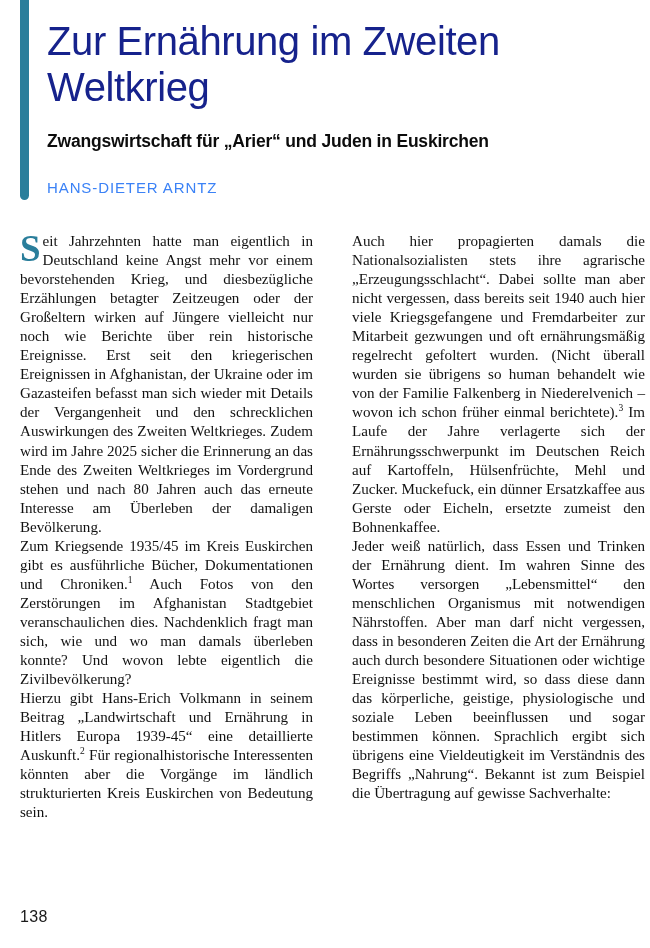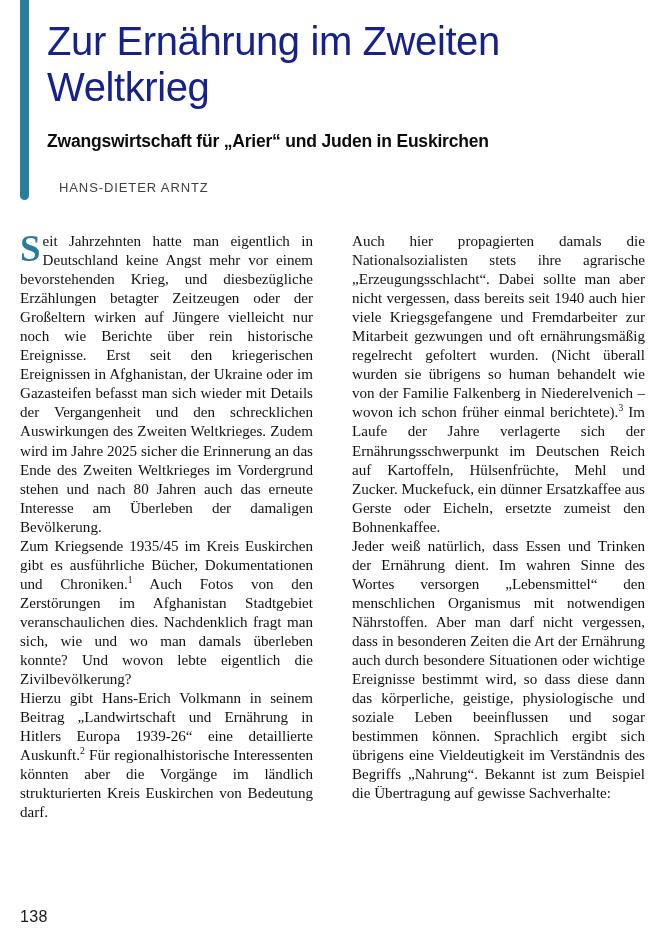"HANS-DIETER ARNTZ" .byline { color: #404040 -> #3b82f6; font-size: 13px -> 15px; left: 59px -> 47px }
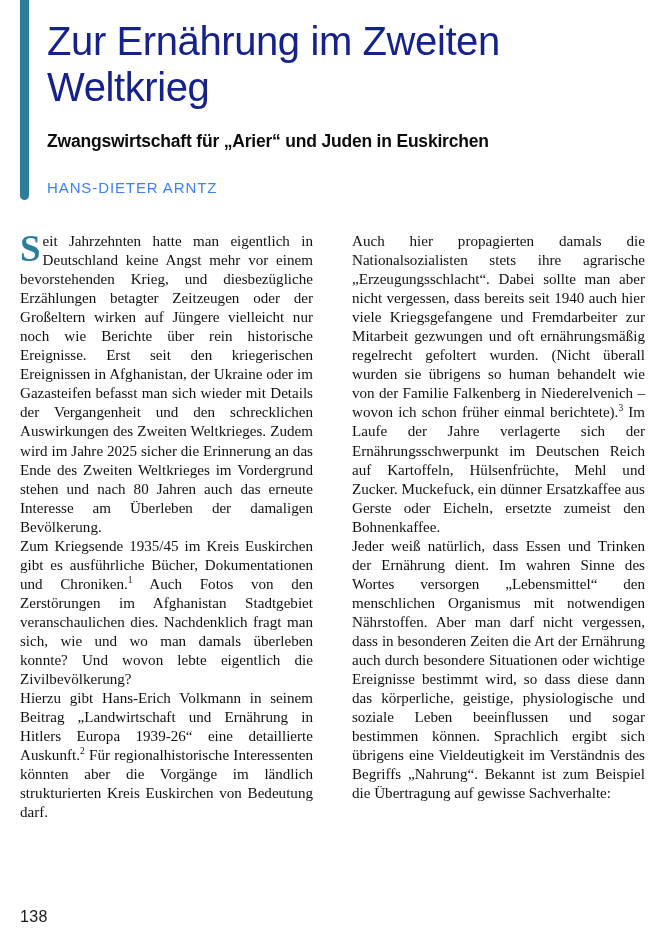"Hierzu gibt Hans-Erich Volkmann in" span { text: 1939-26 -> 1939-45 }
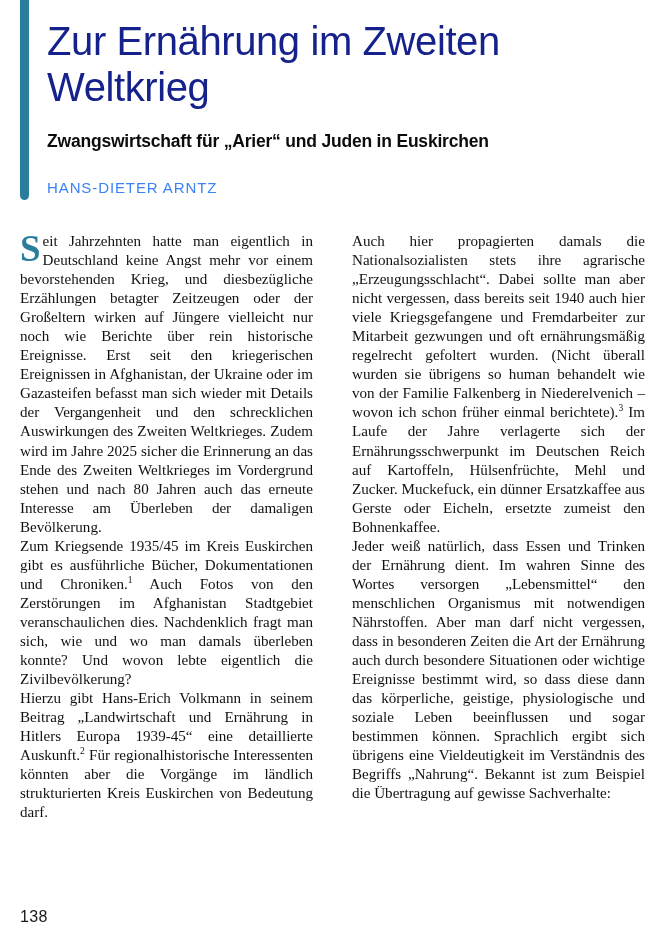"Für regionalhistorische Interessenten" span { text: darf -> sein }
